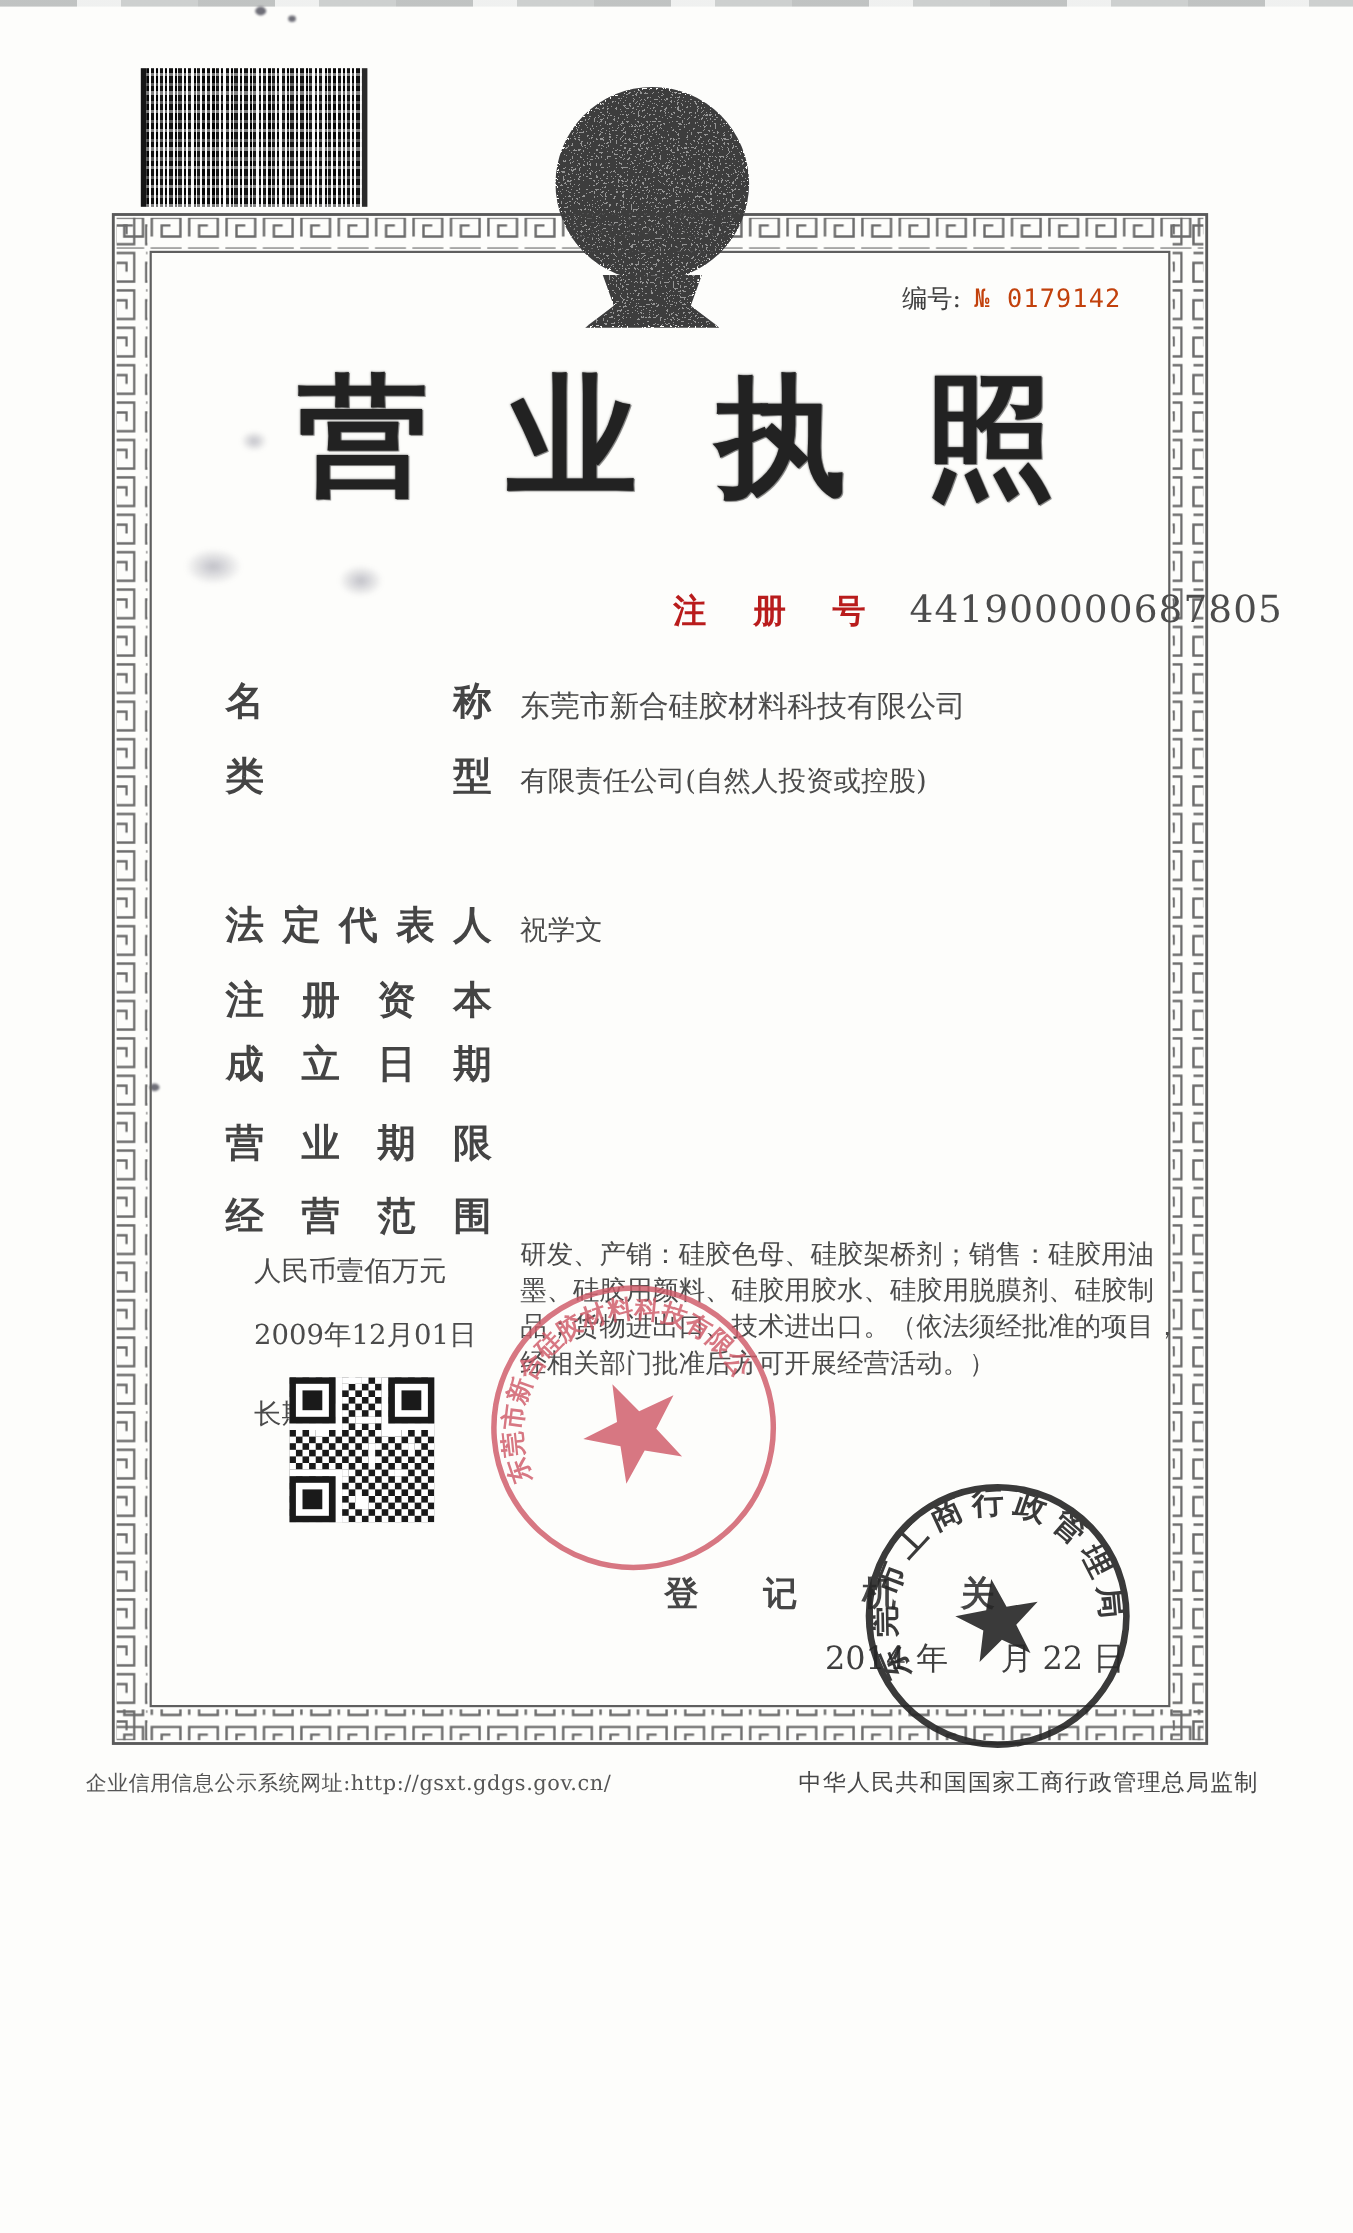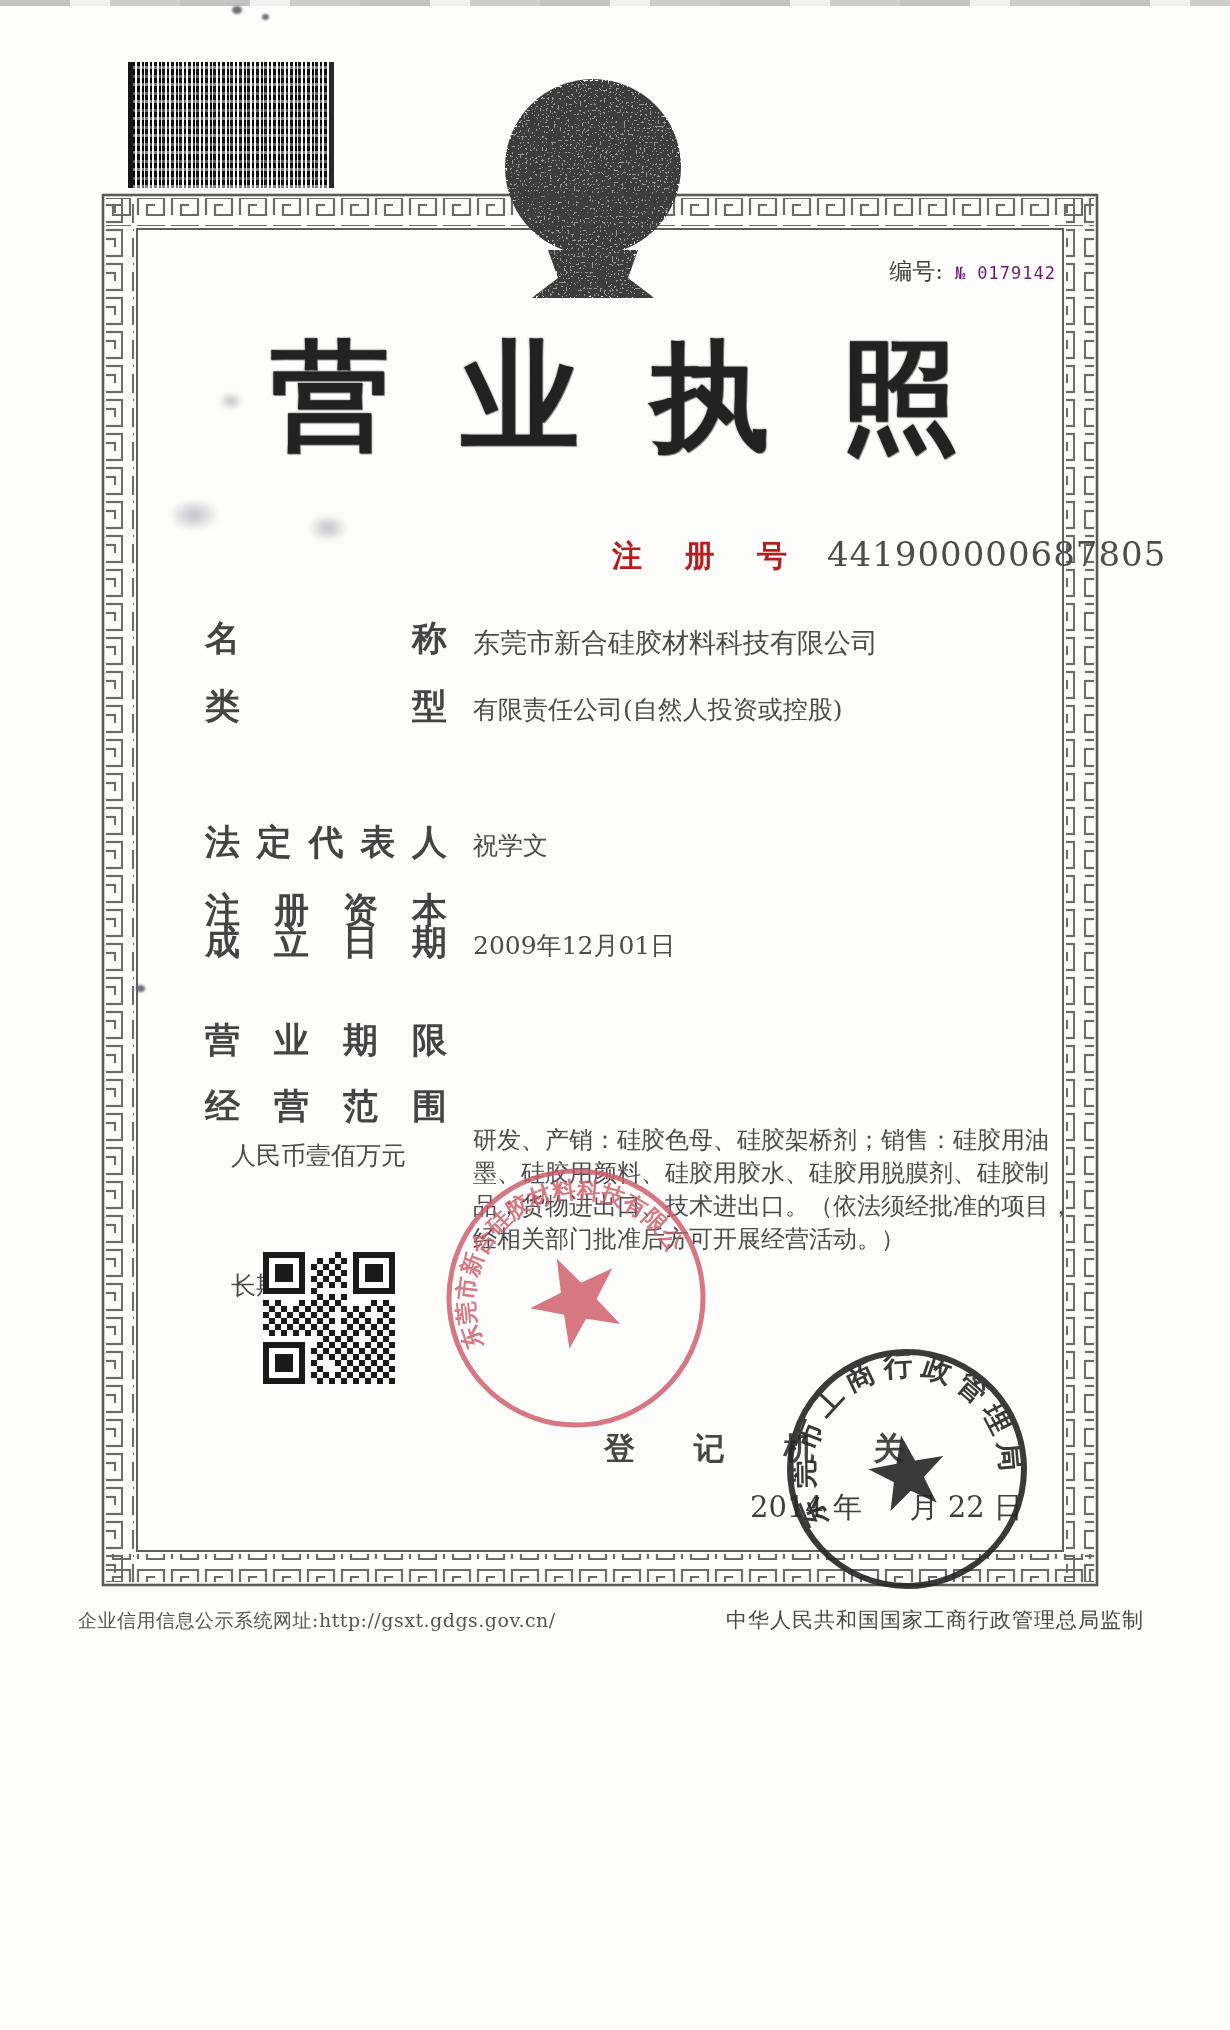"编号:" .serial { justify-content: flex-end -> flex-start; left: 794px -> 820px }
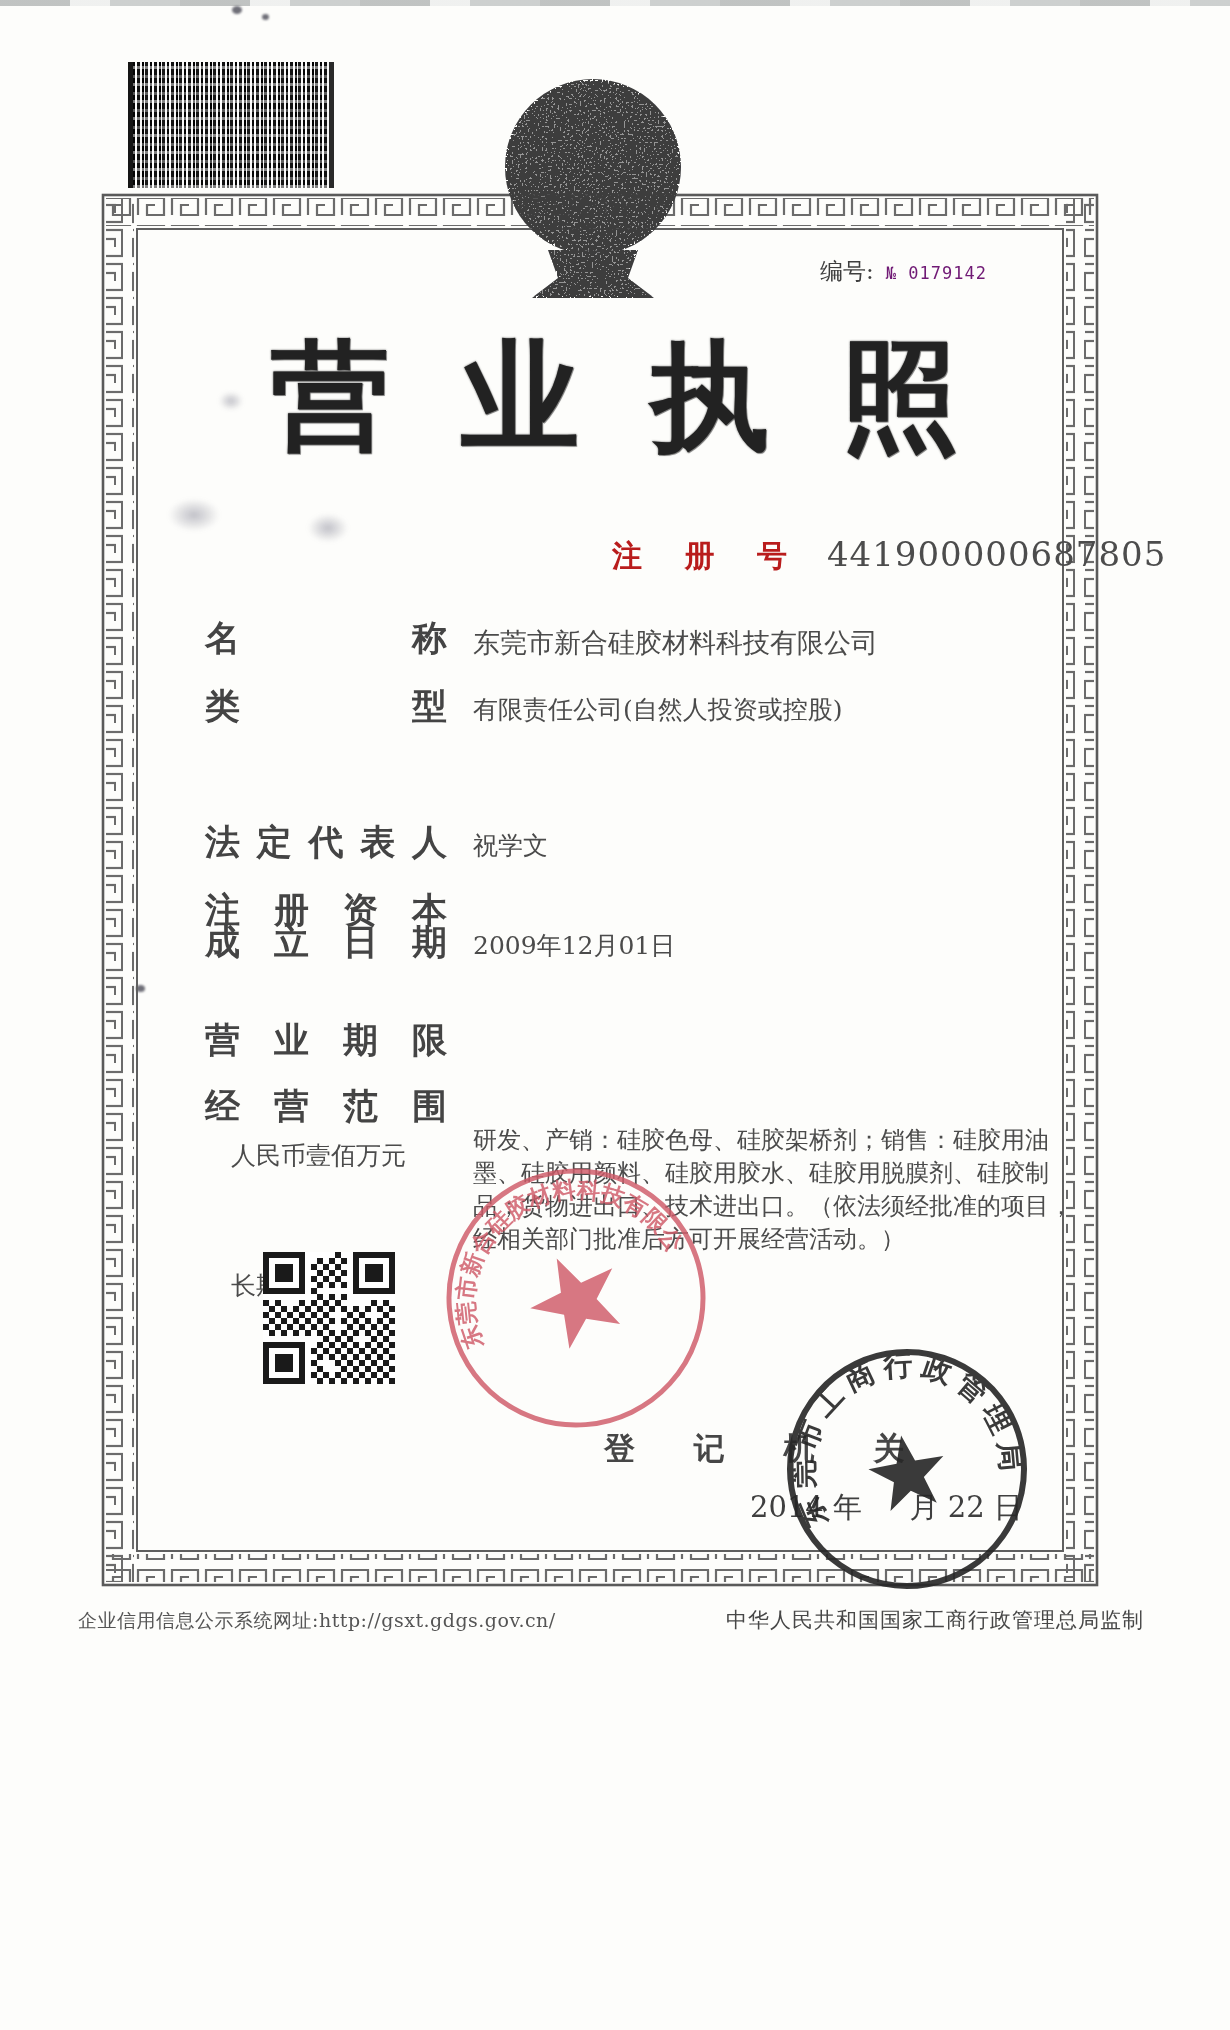"№ 0179142" .serial .num { color: #701a75 -> #c2410c; font-size: 17px -> 23px }
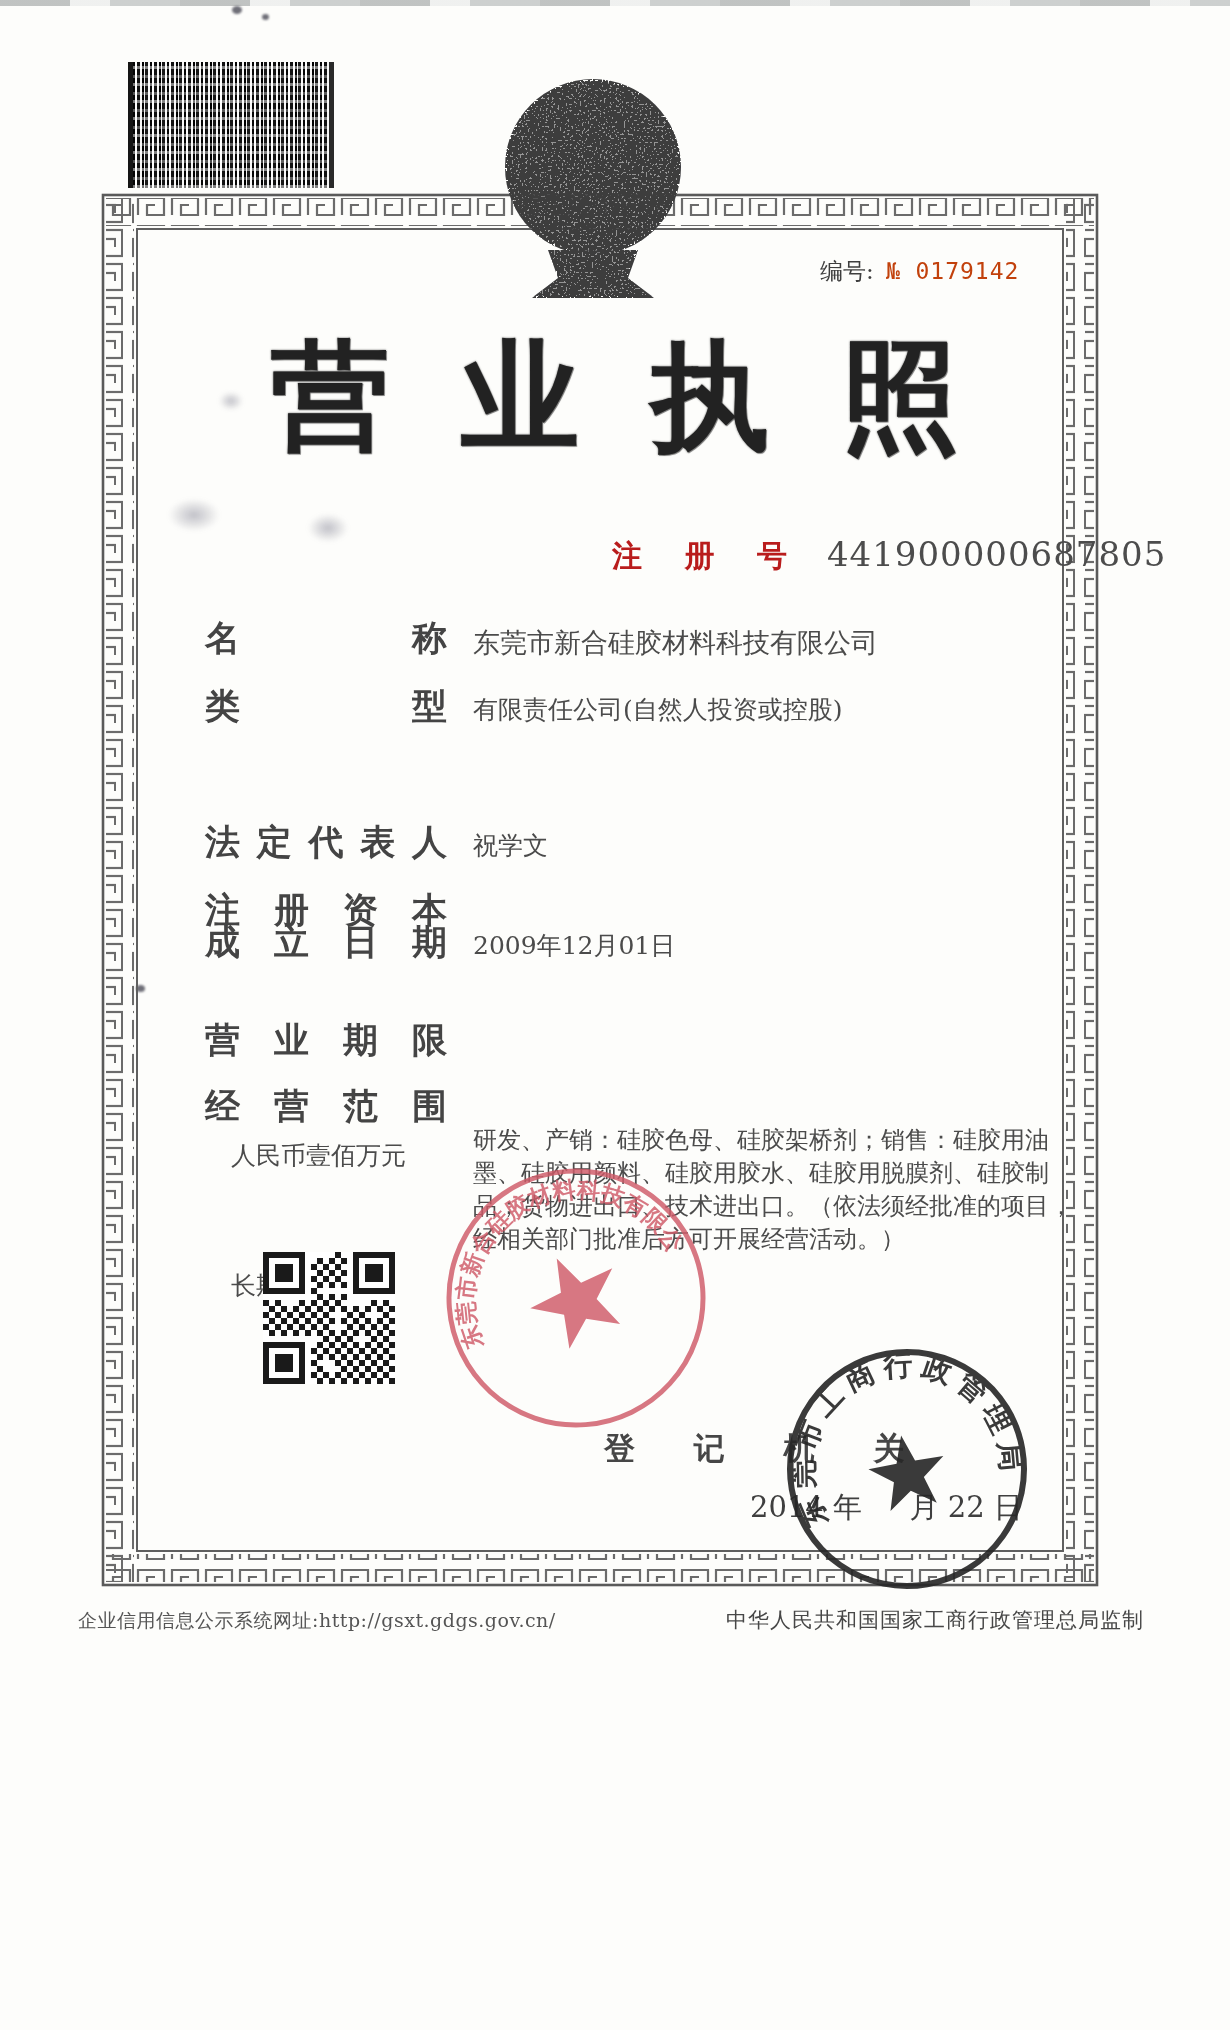"成立日期" div.row { flex-direction: none -> column; top: 922px -> 948px }
